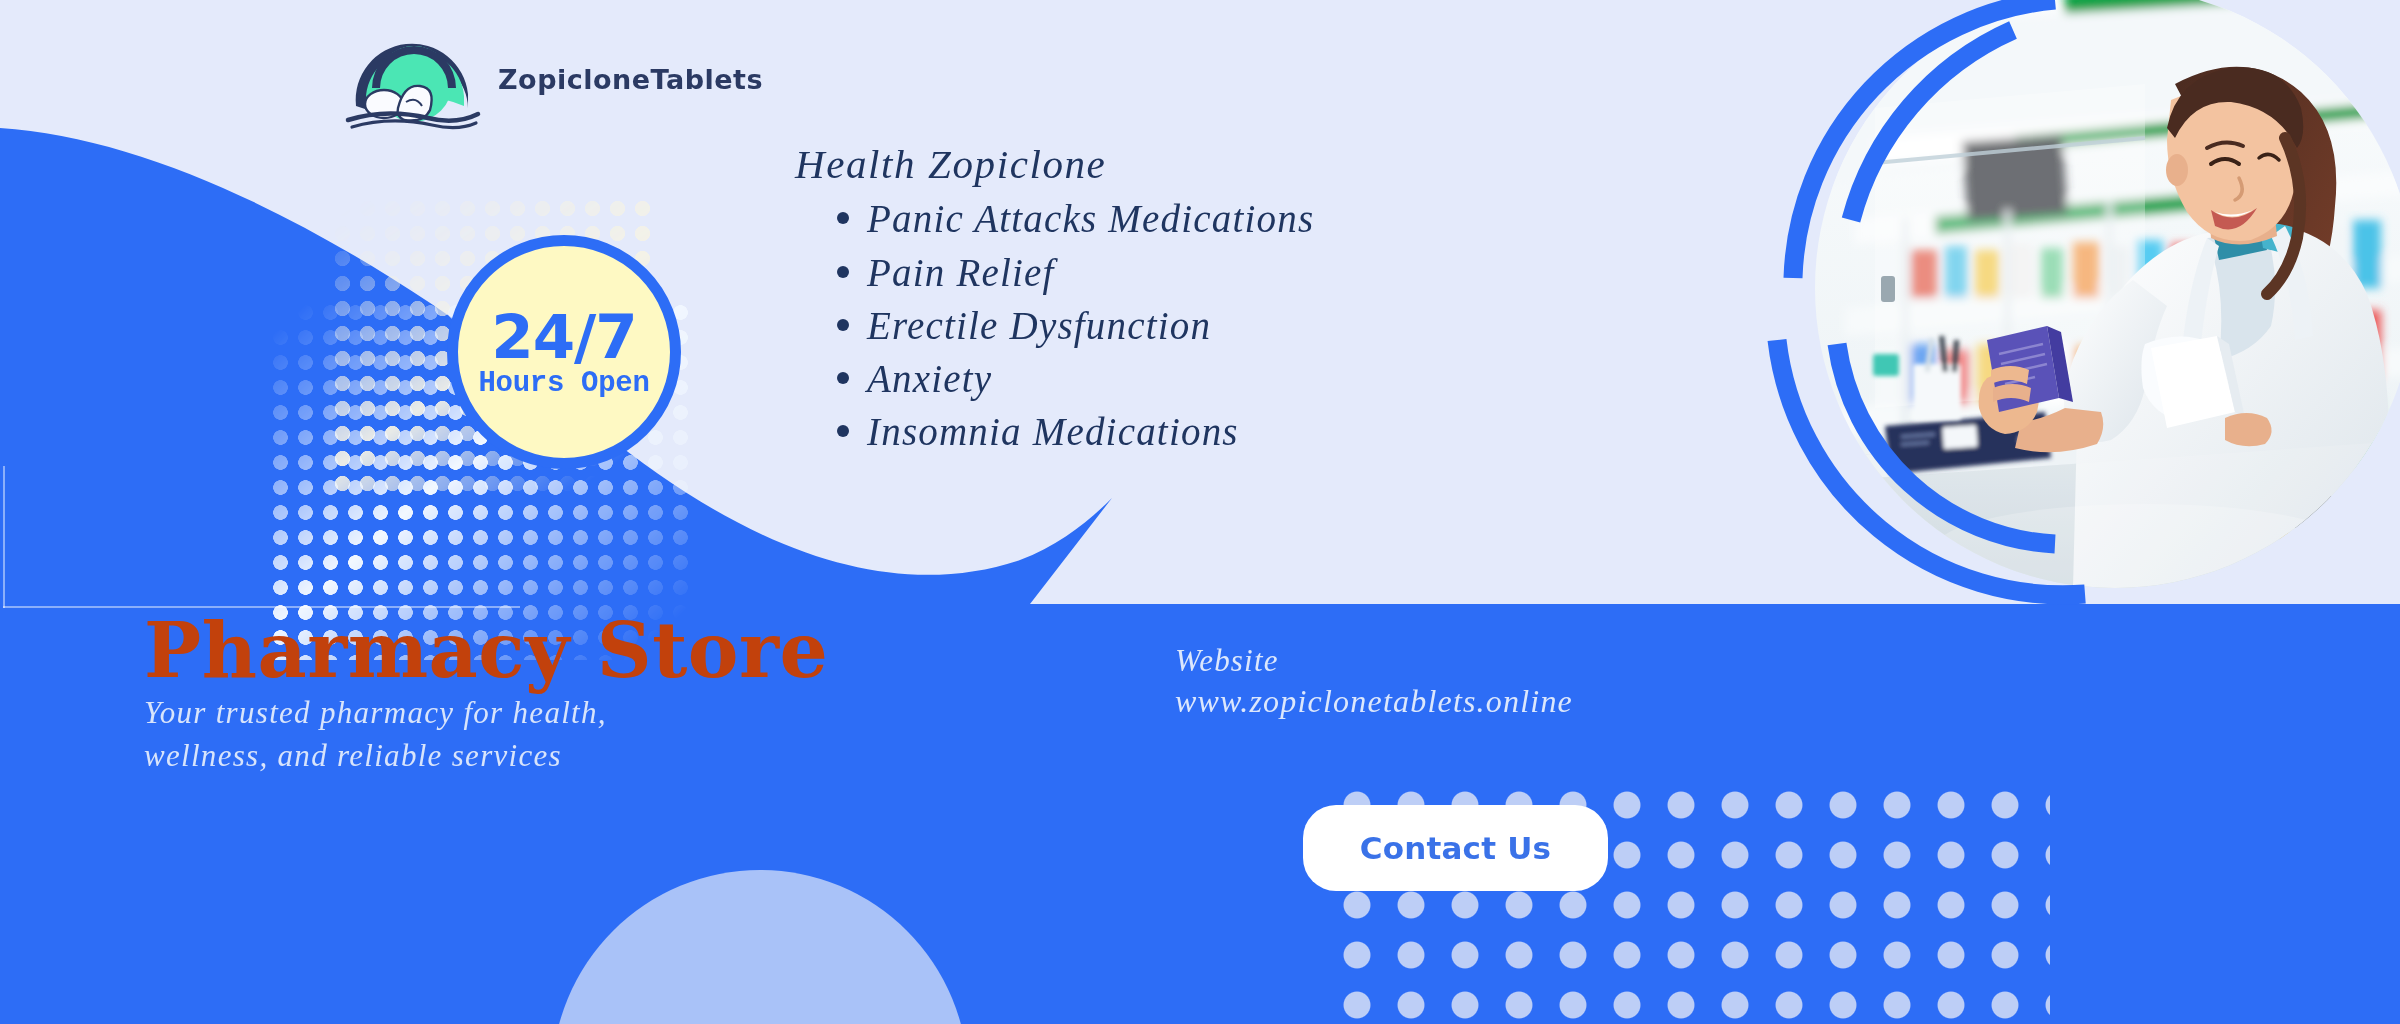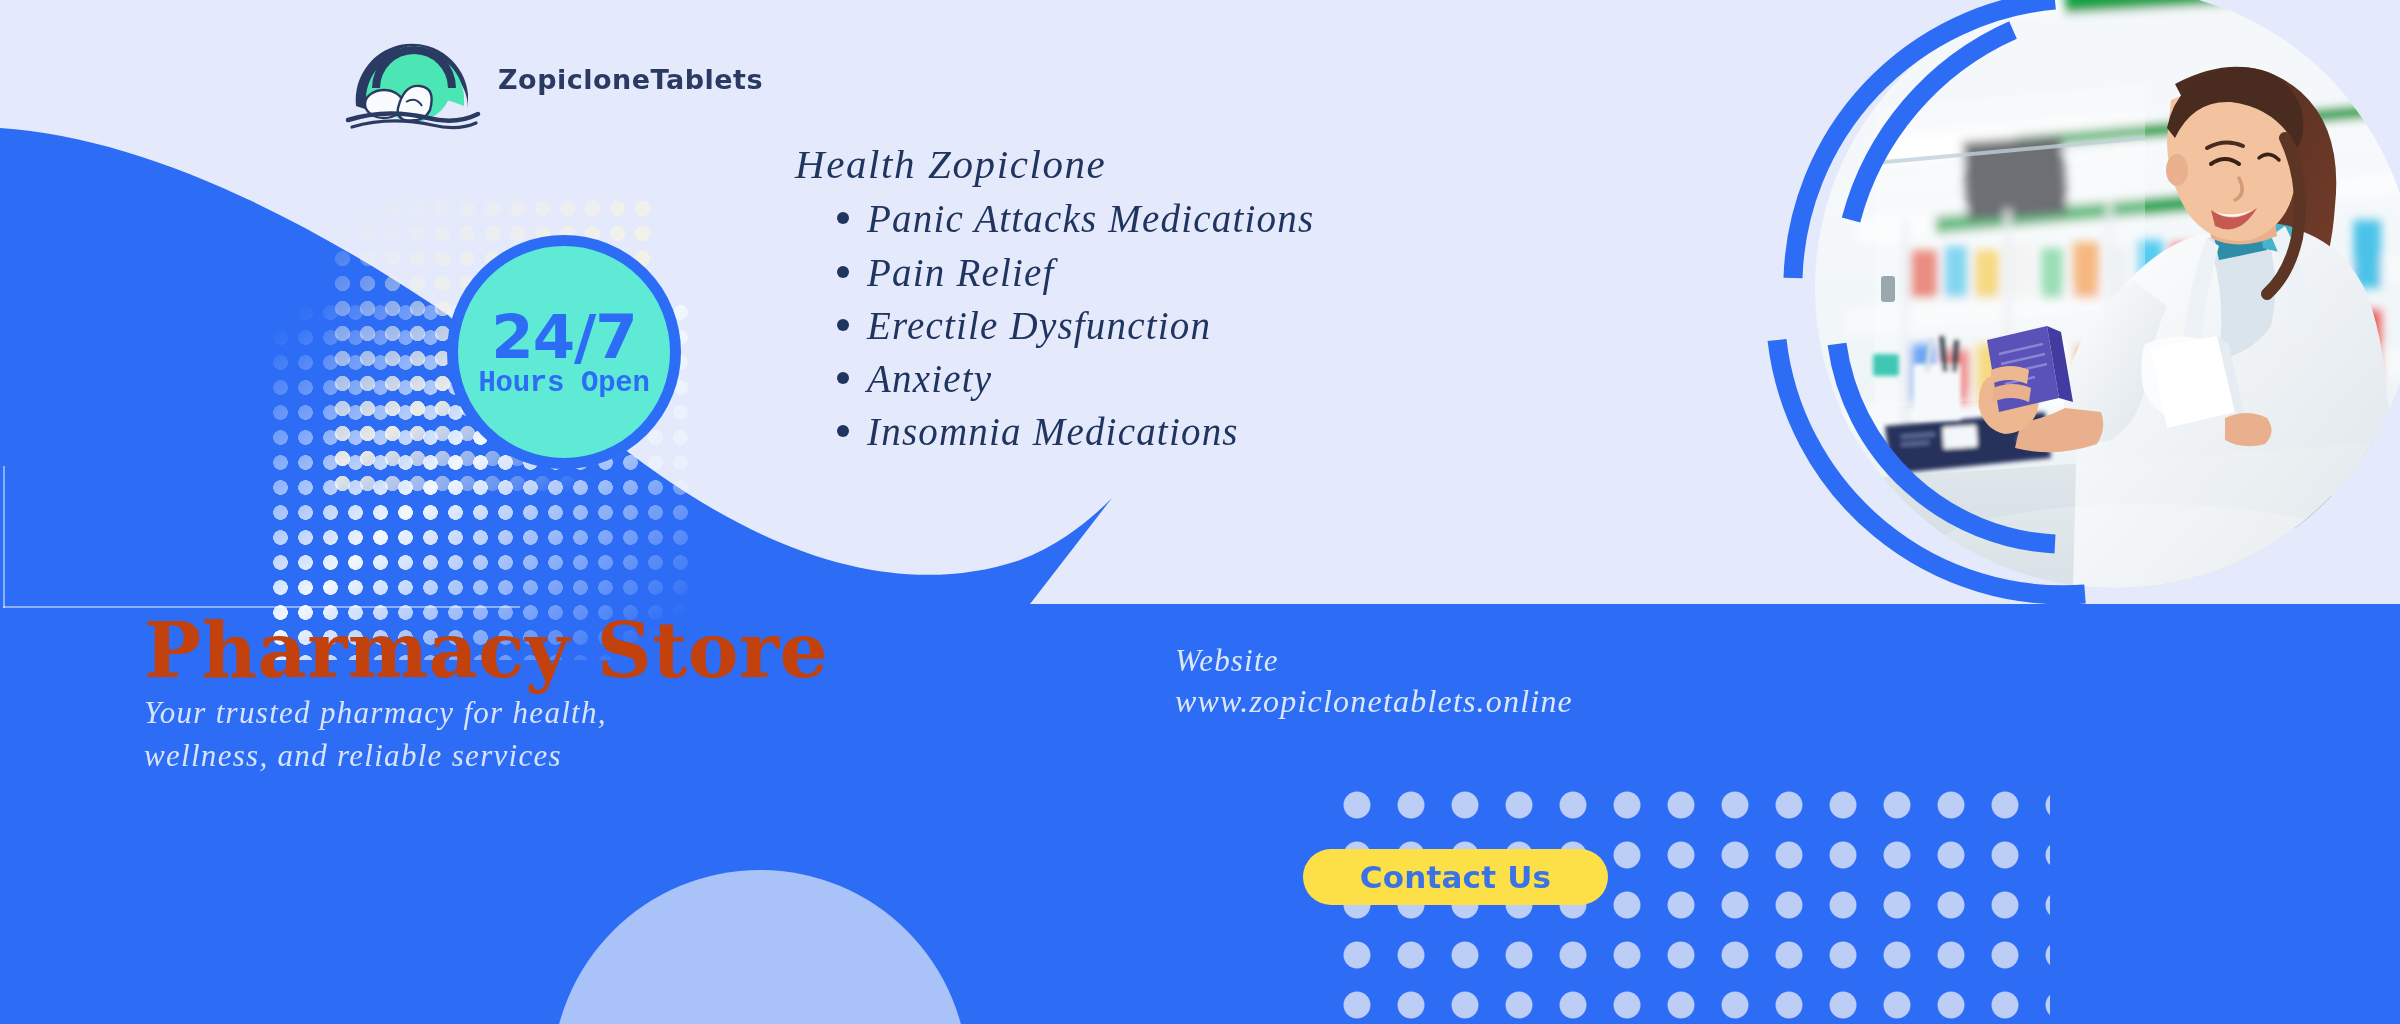"24/7" .badge { background: #5eead4 -> #fef9c3 }
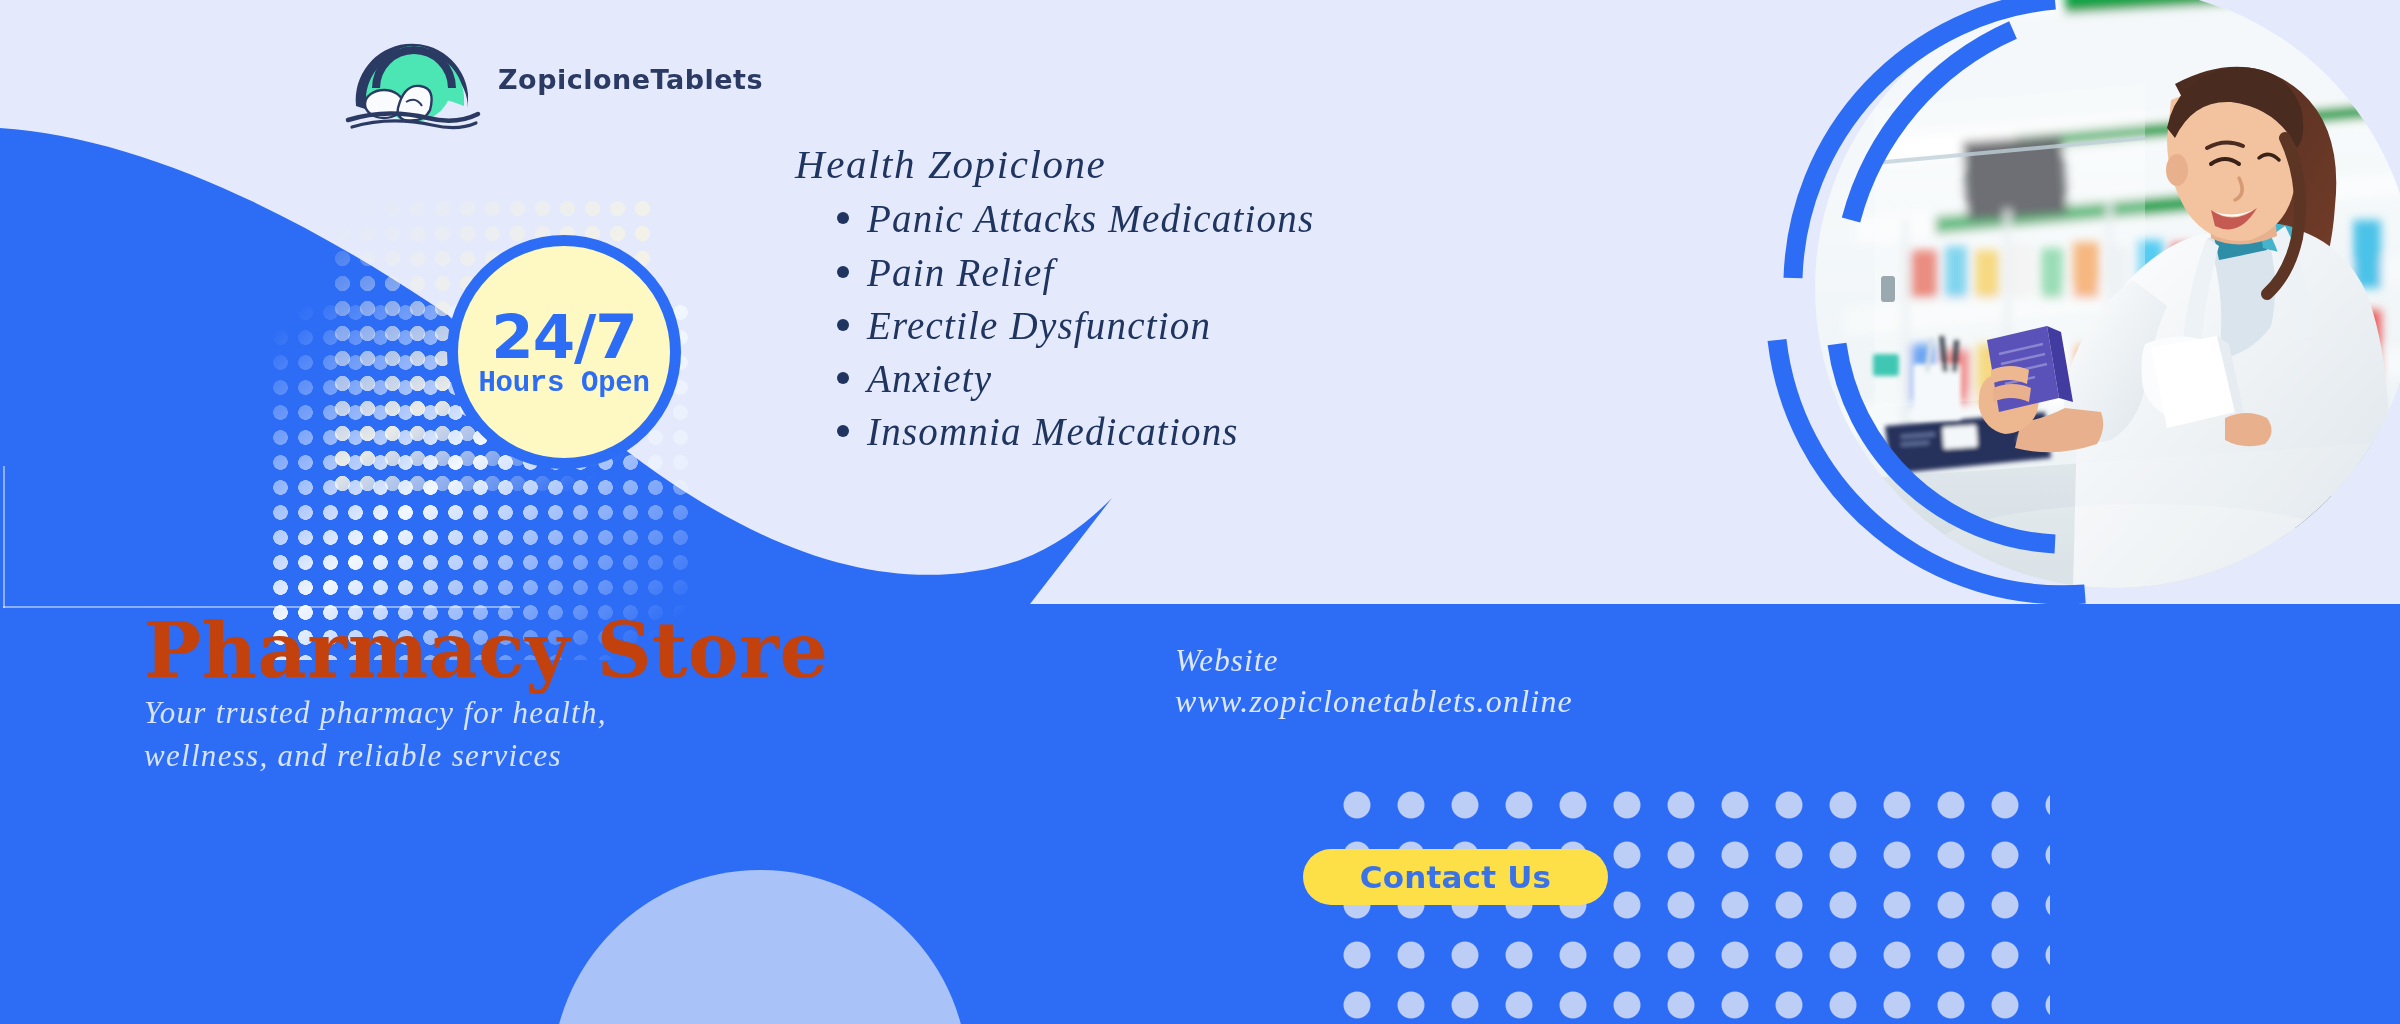"Contact Us" .contact-btn { background: #fde047 -> #ffffff; height: 56px -> 86px; top: 849px -> 805px }
